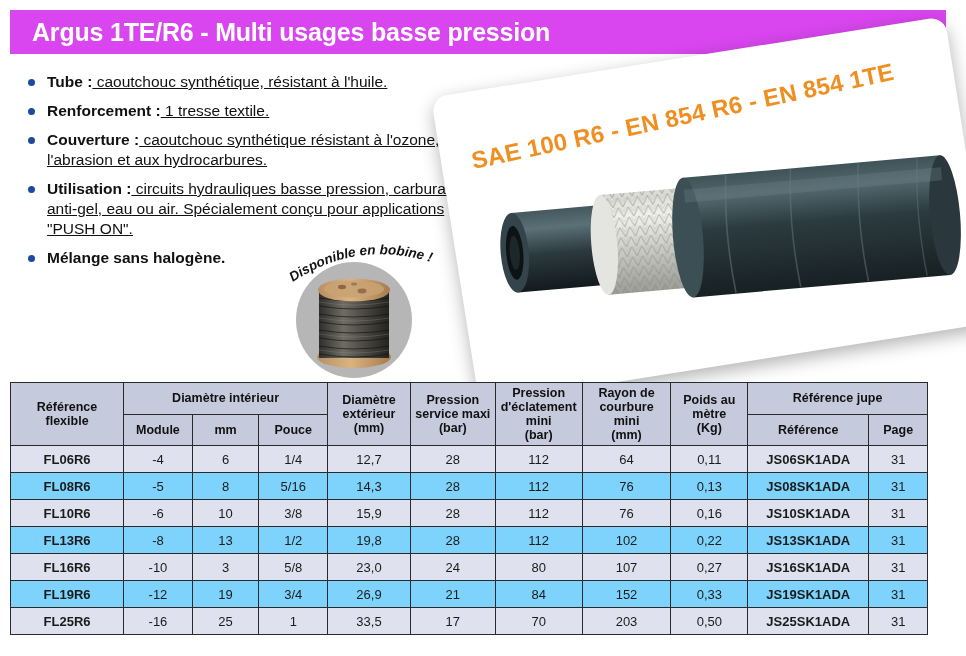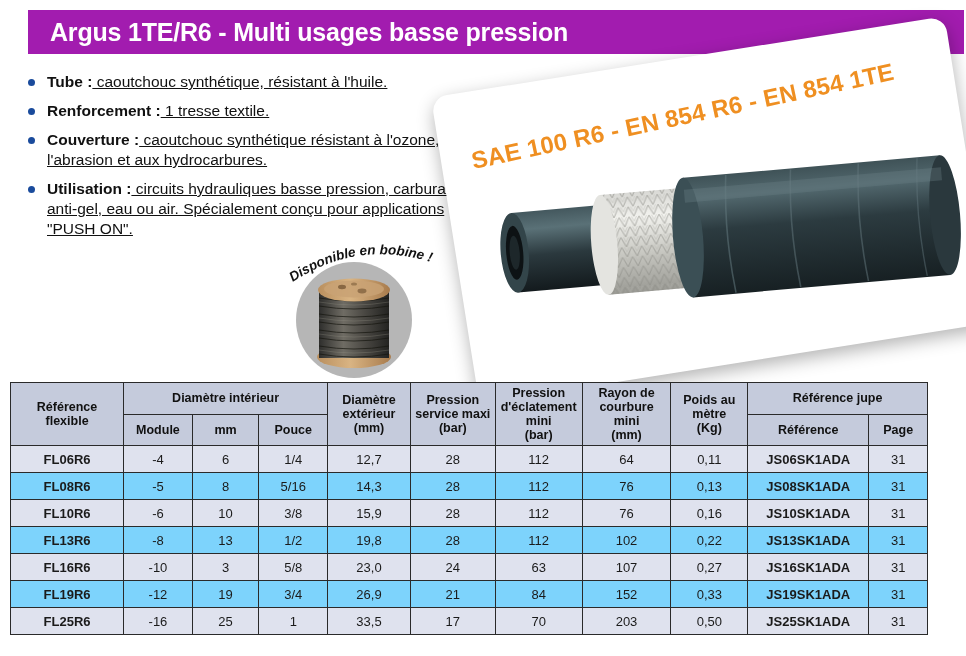"Argus 1TE/R6 - Multi usages" #header-banner { background: #a21caf -> #d946ef; left: 28px -> 10px }
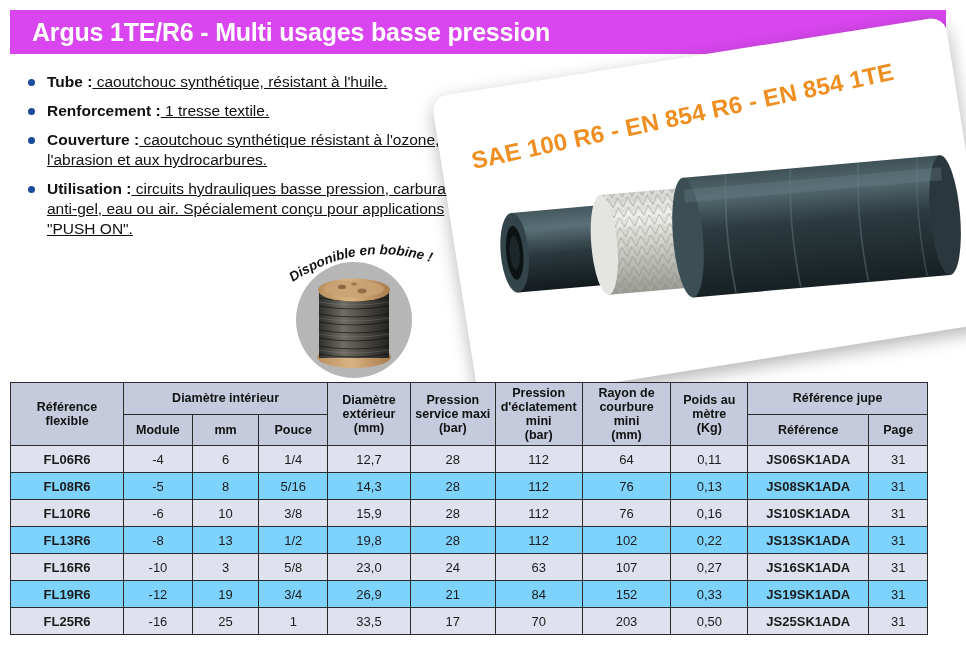"Mélange sans halogène." li.spec-item { html: none -> <li><span></span><span>Mélange sans halogène.</span><span></span></li> }
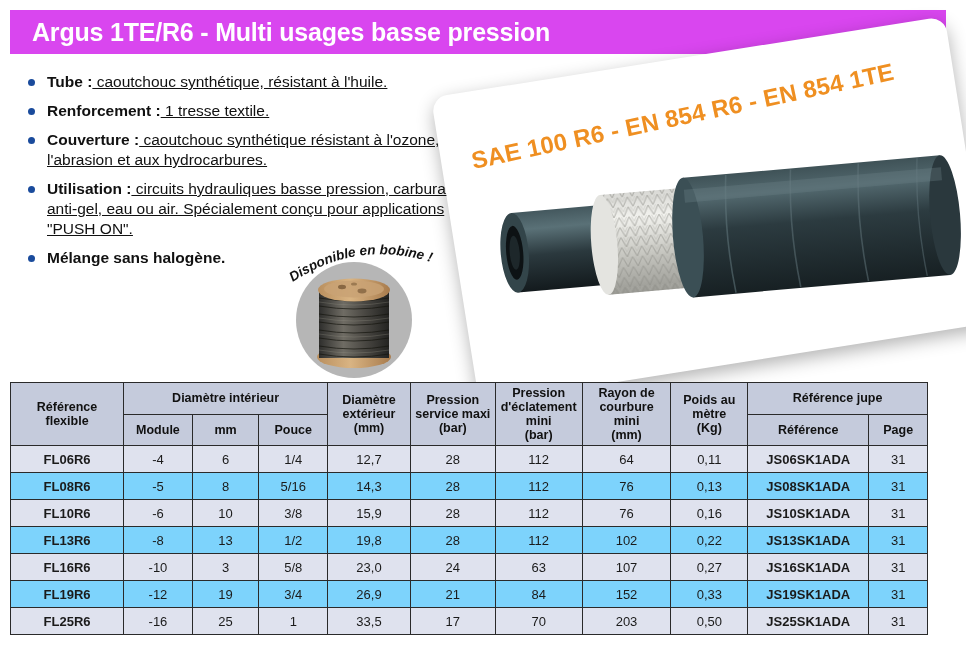"63" td { text: 63 -> 80 }
